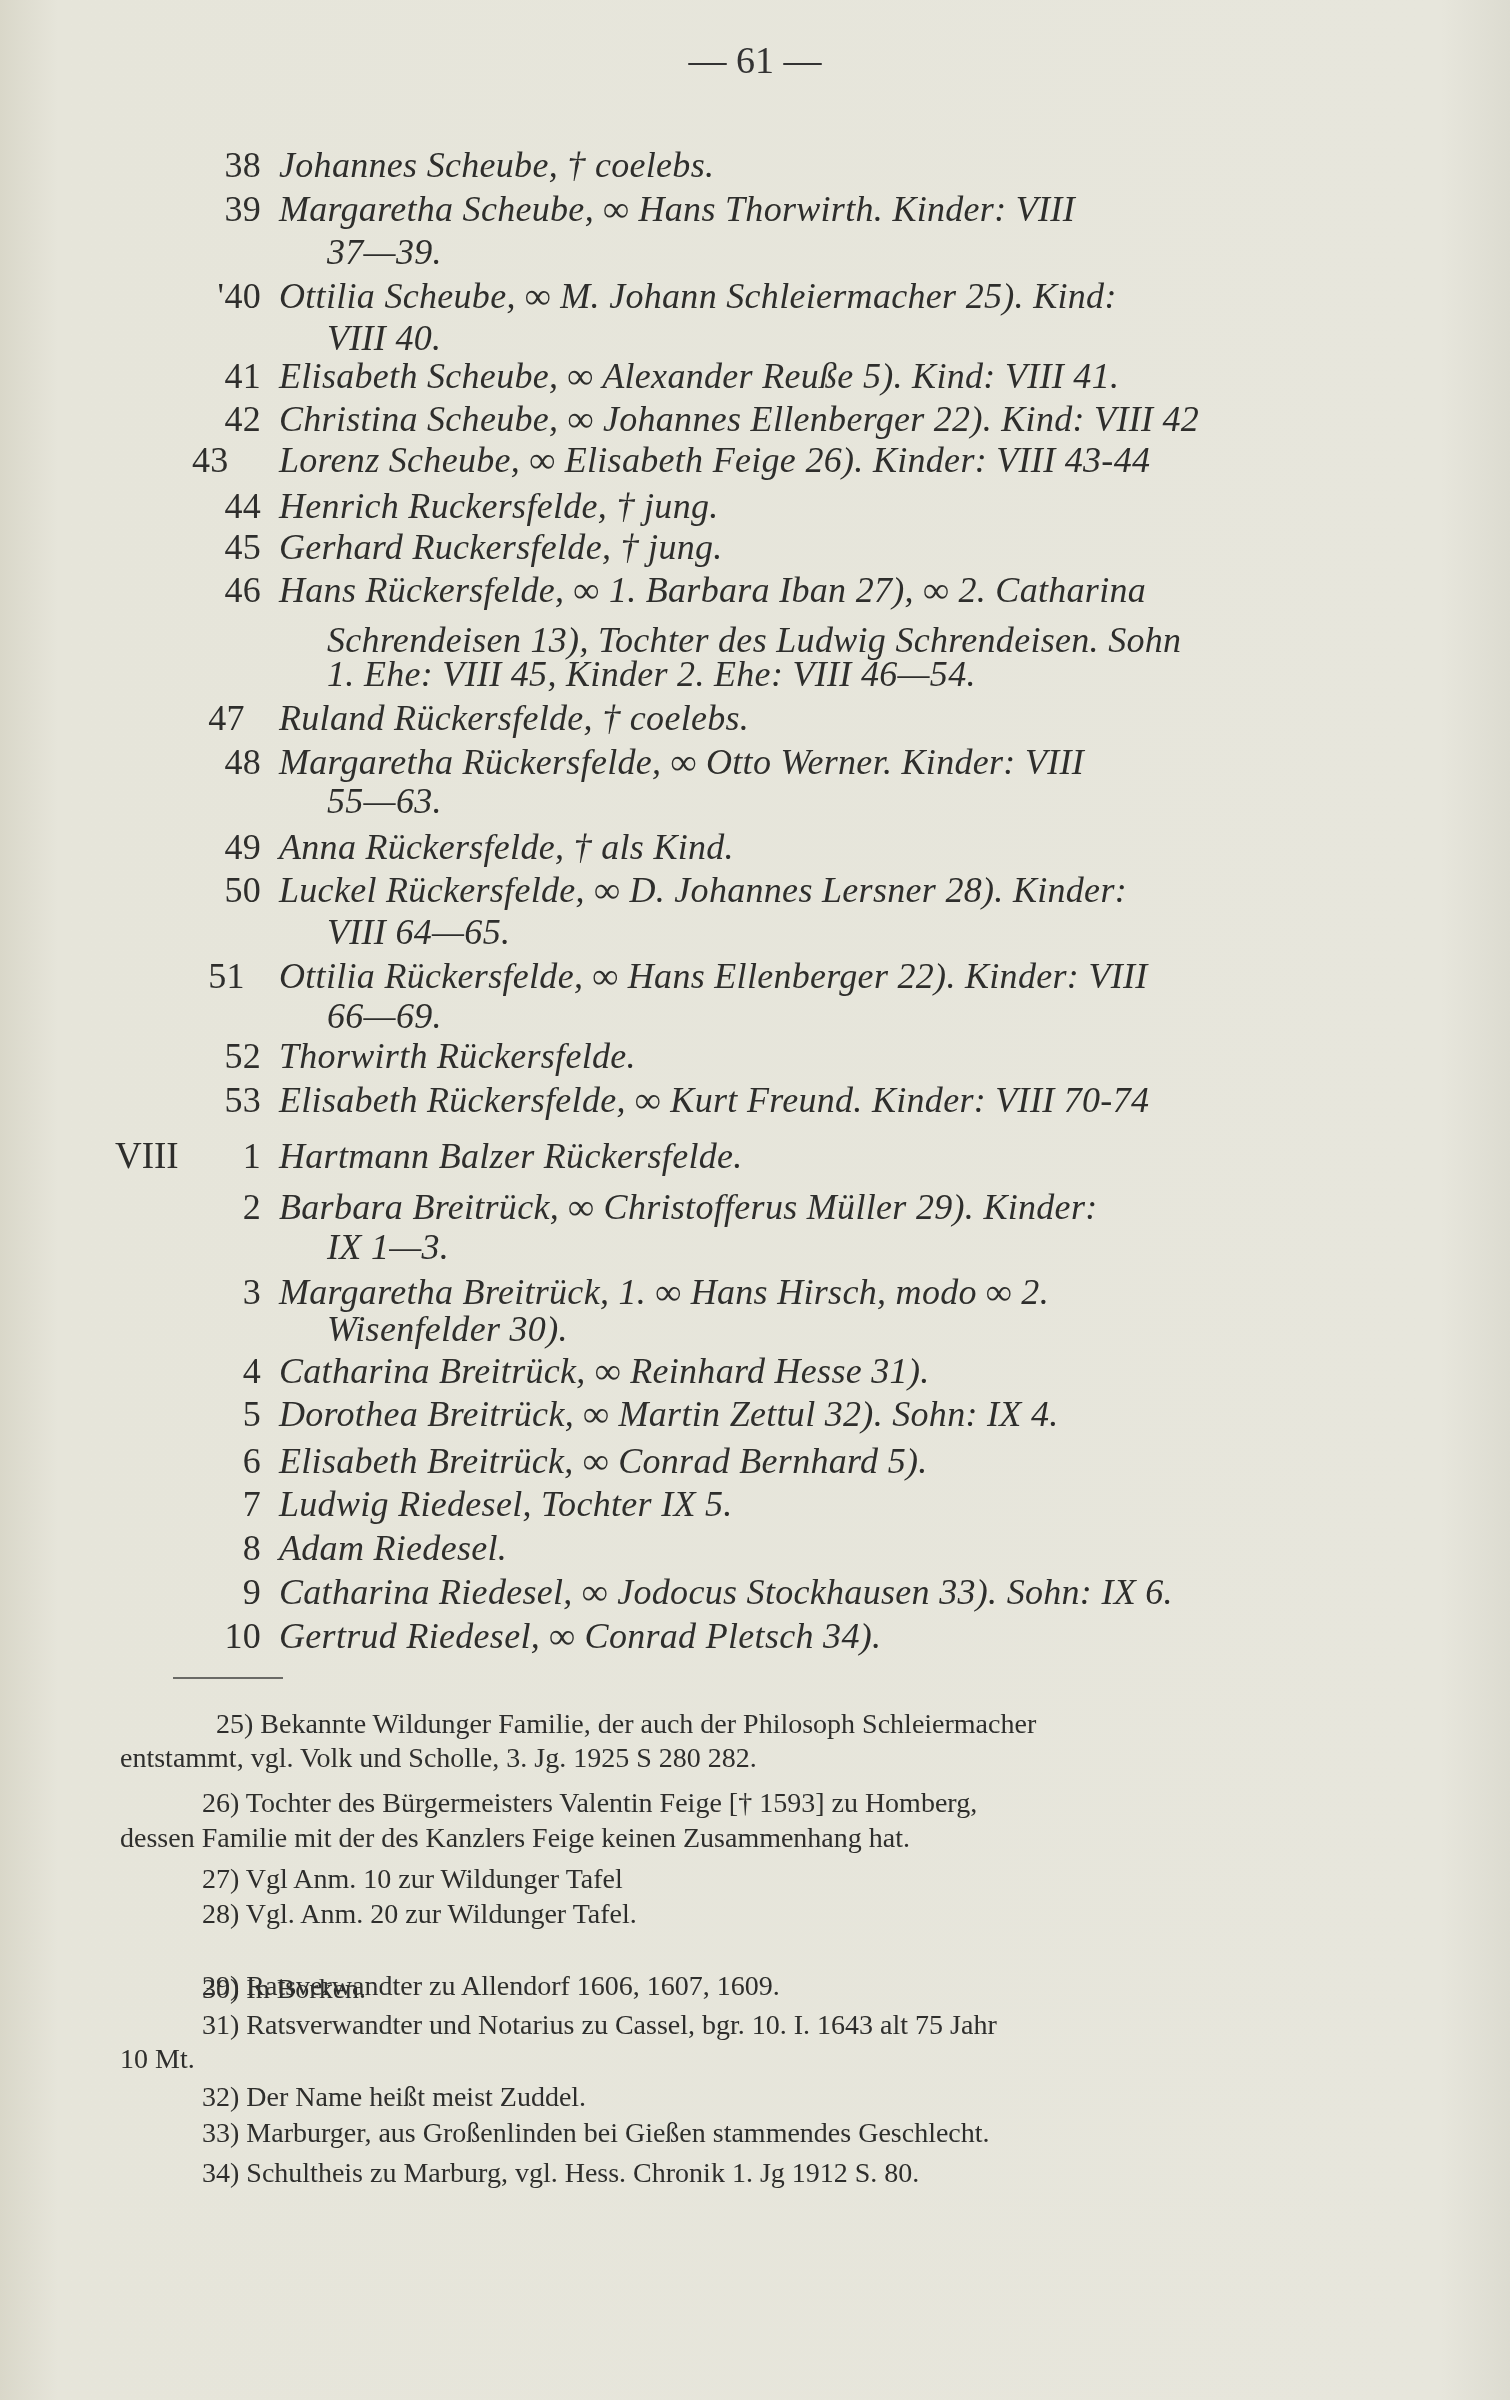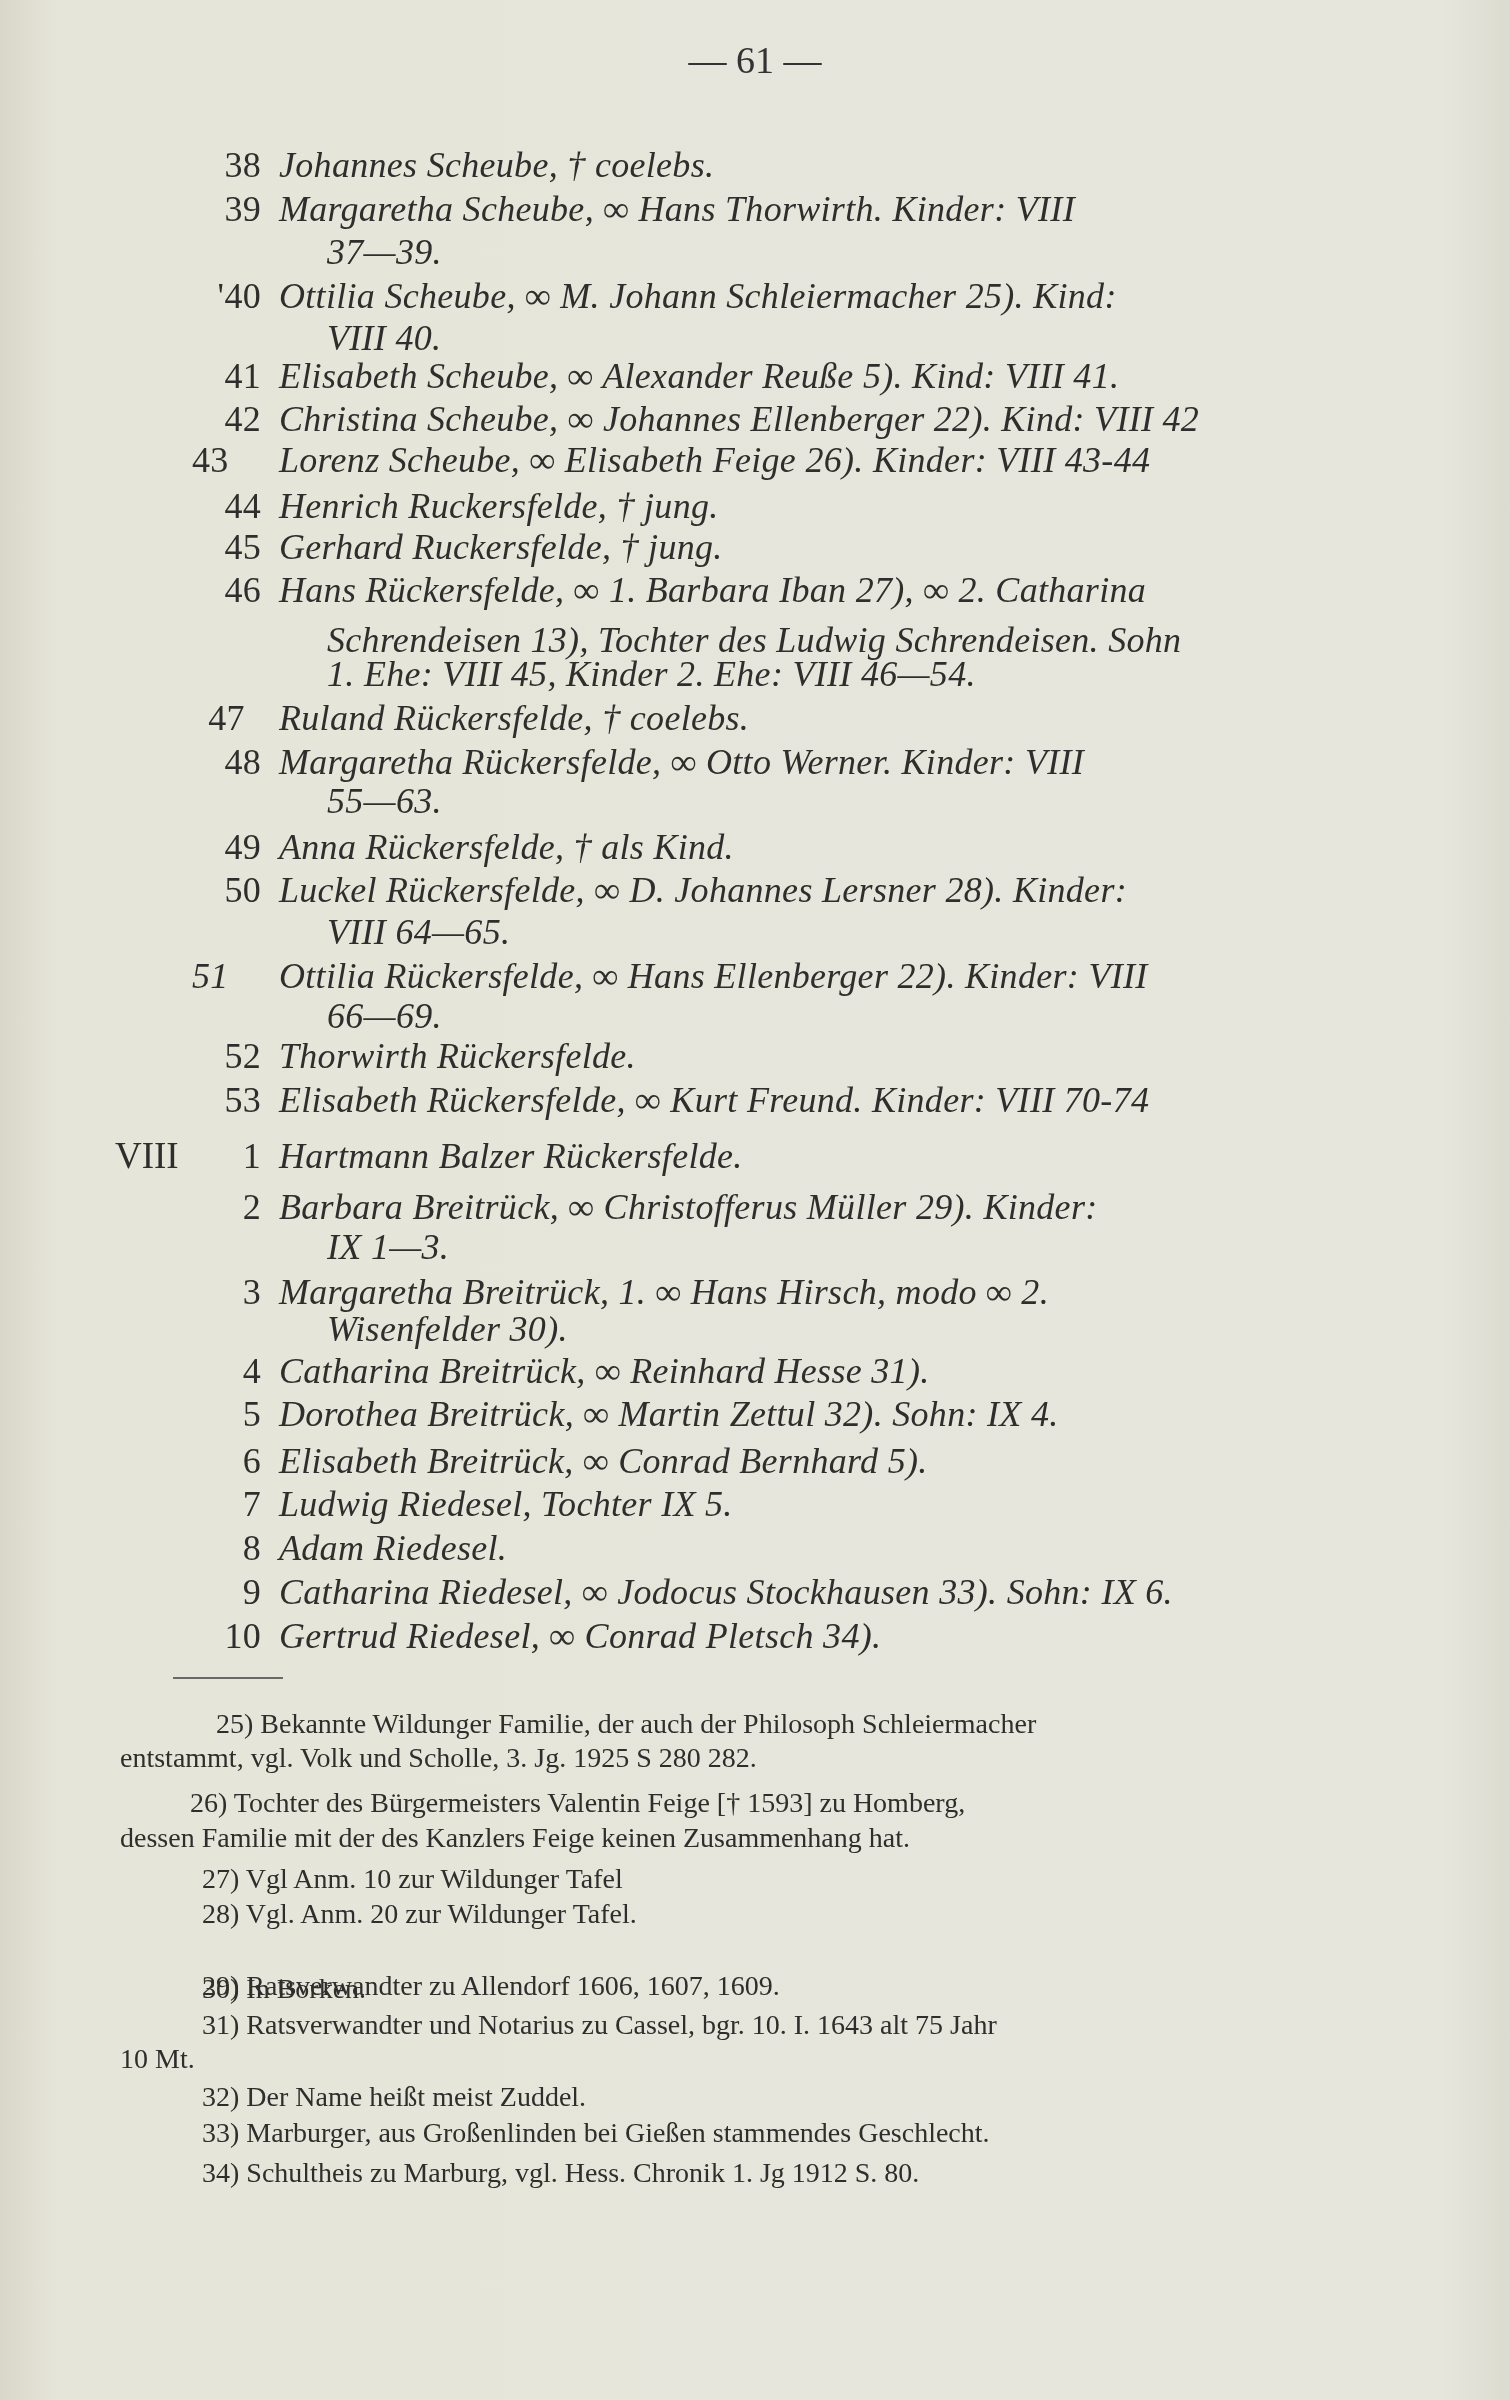"51" span.num { font-style: italic -> none; text-align: left -> center }
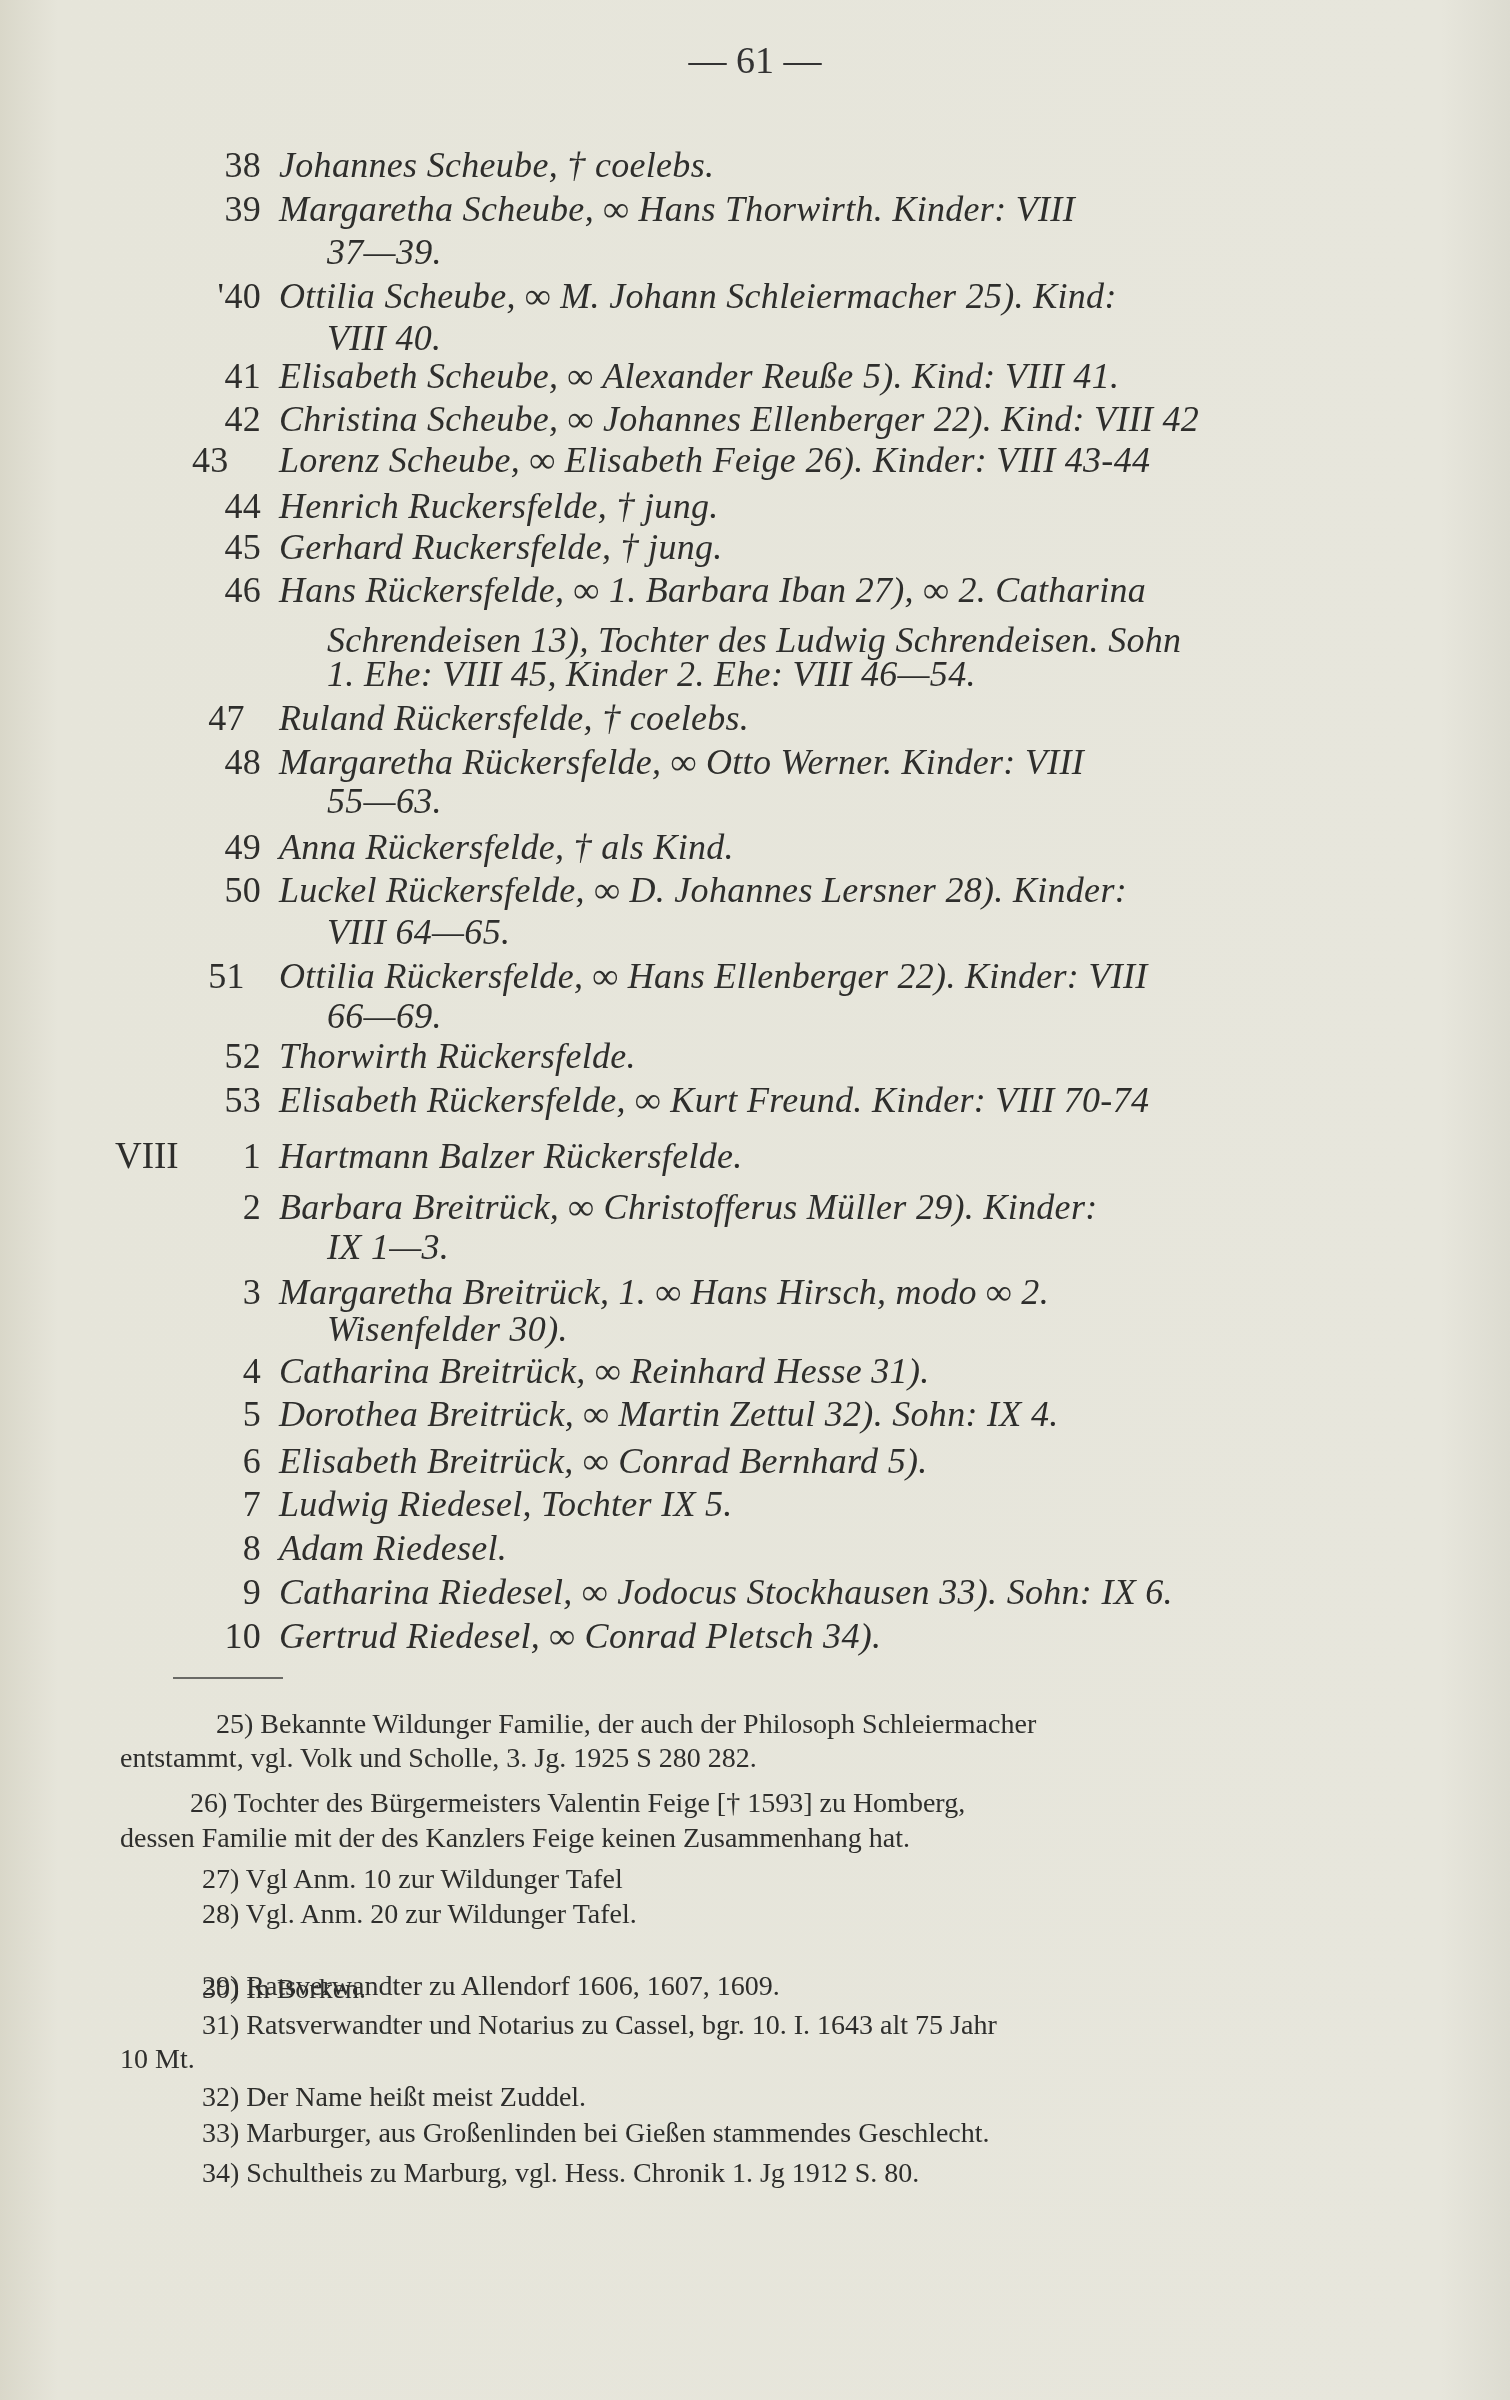"26) Tochter des Bürgermeisters Valentin" div.fn { left: 190px -> 202px }
